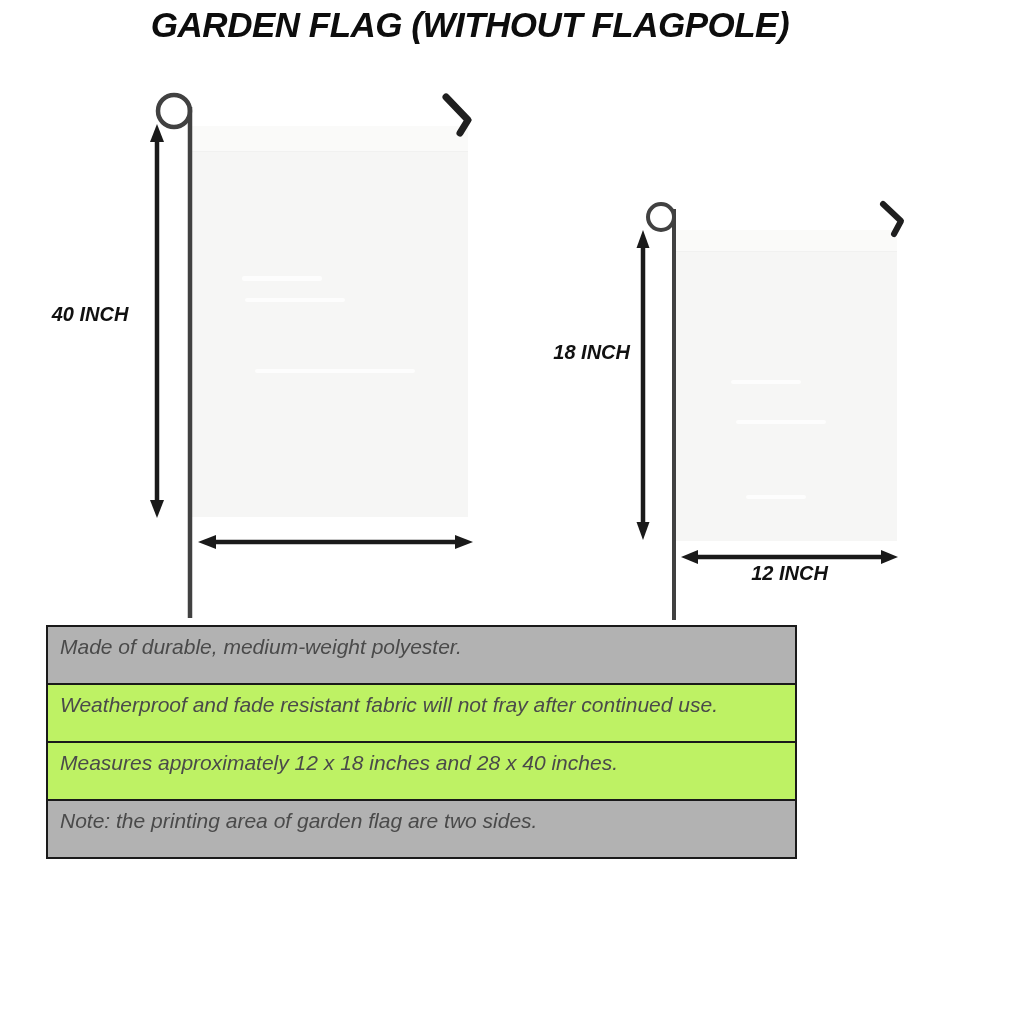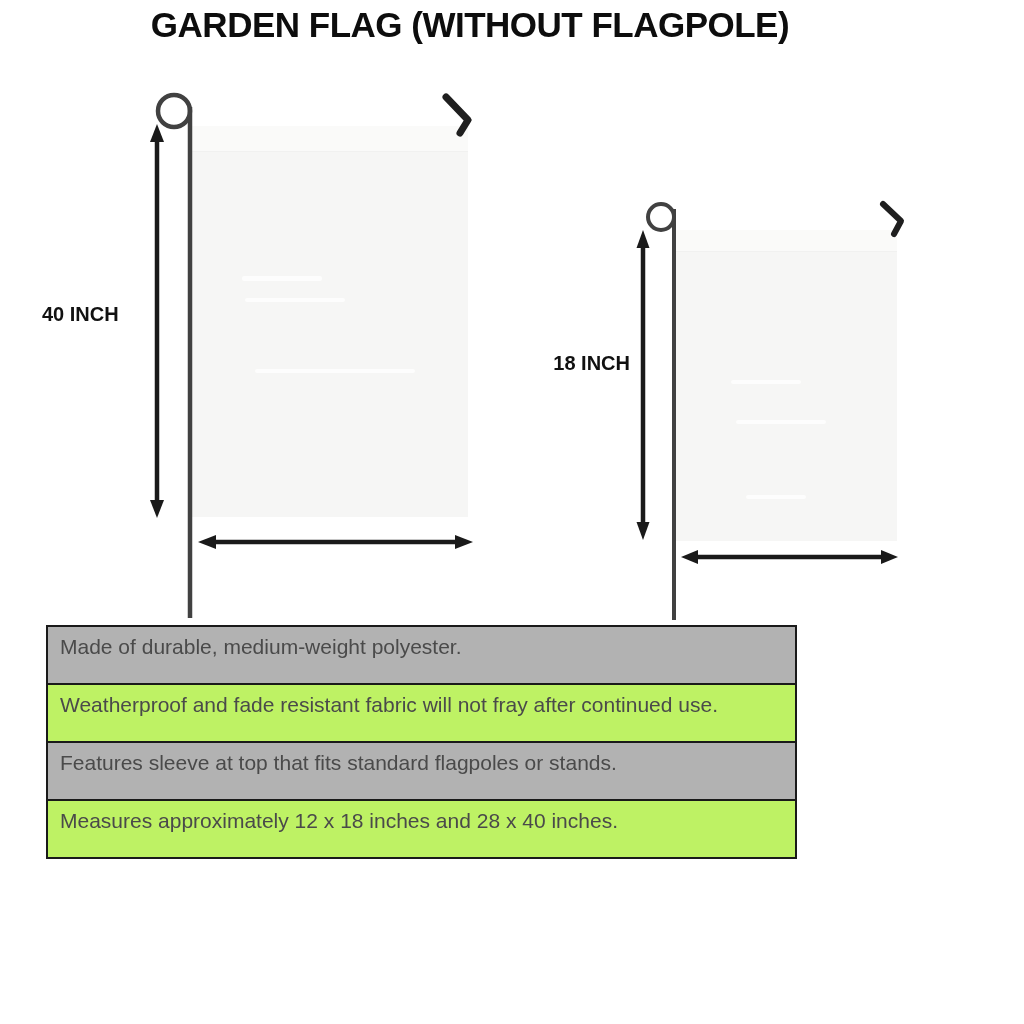"GARDEN FLAG (WITHOUT FLAGPOLE)" .canvas { font-style: none -> italic }
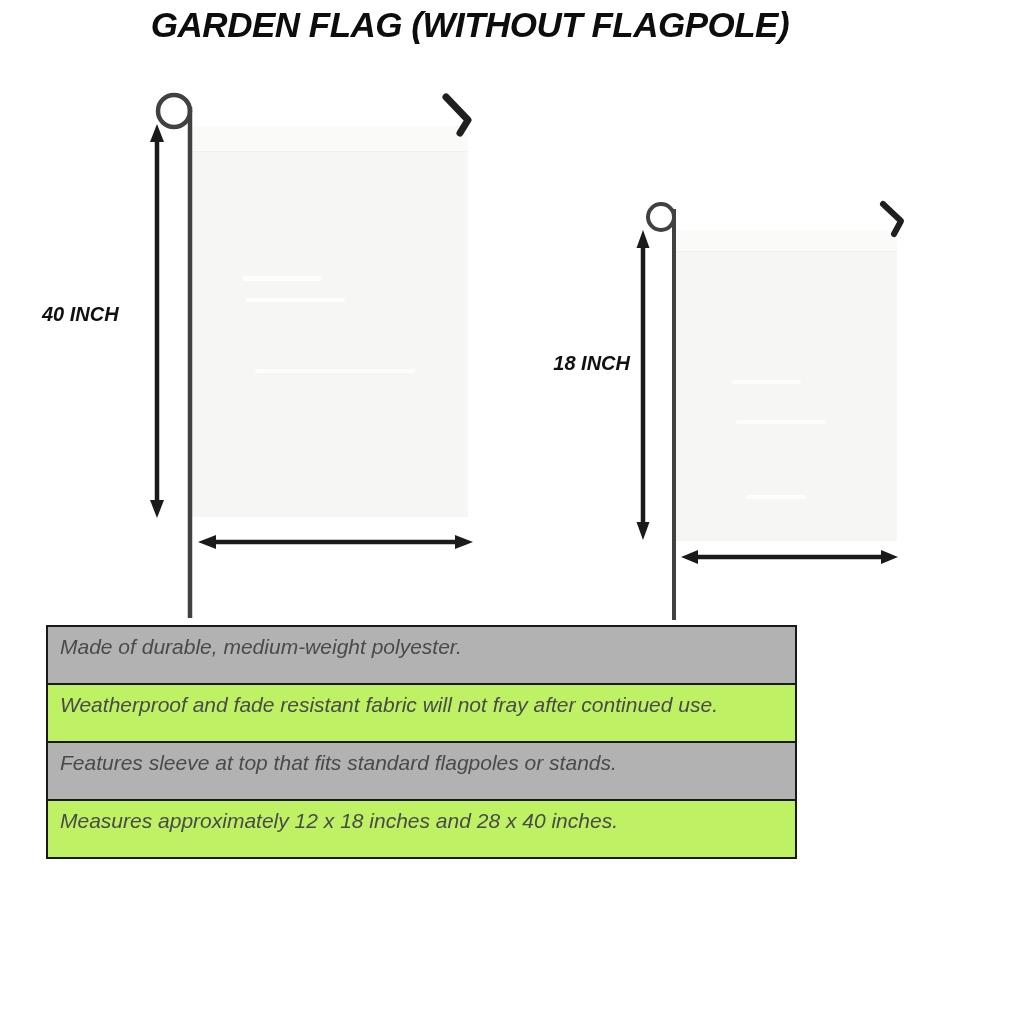"40 INCH" .dim-40 { left: 42px -> 30px; text-align: left -> center }
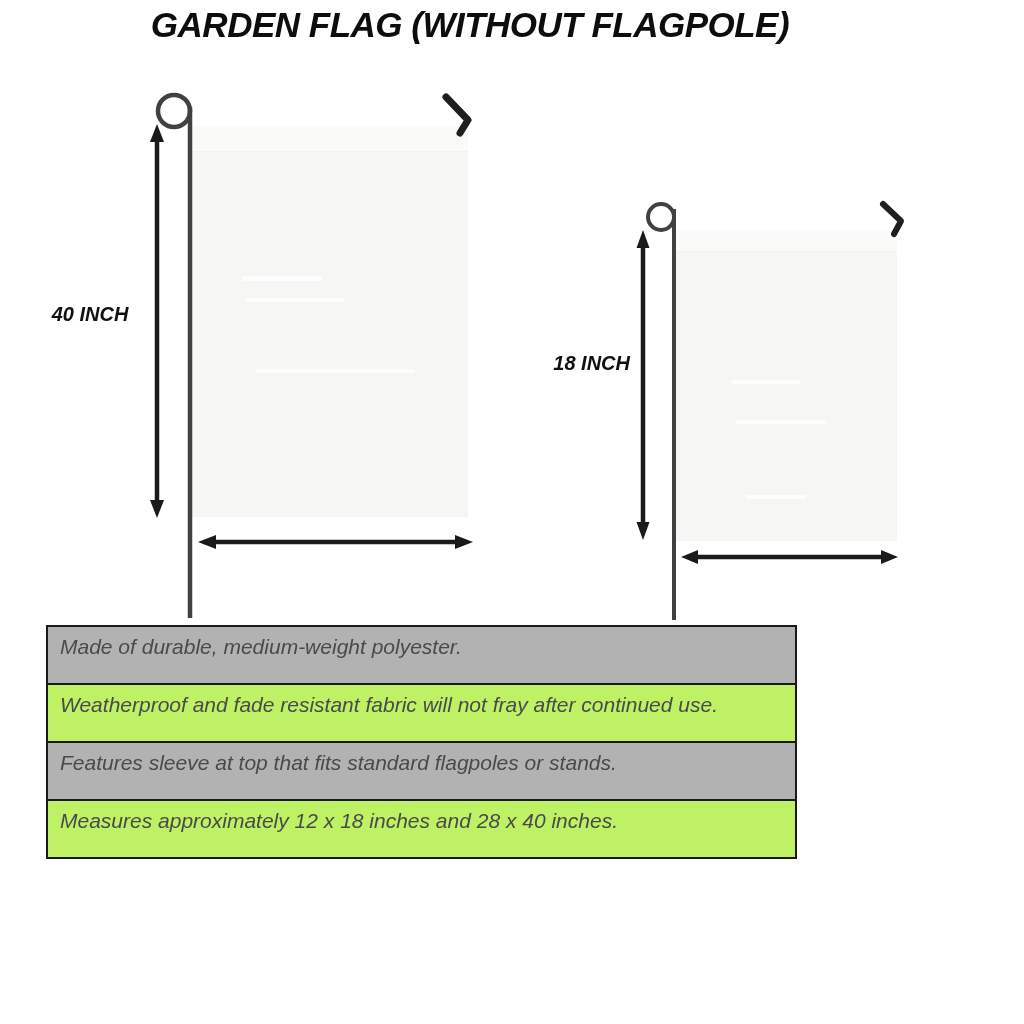"18 INCH" .dim-18 { top: 352px -> 341px }
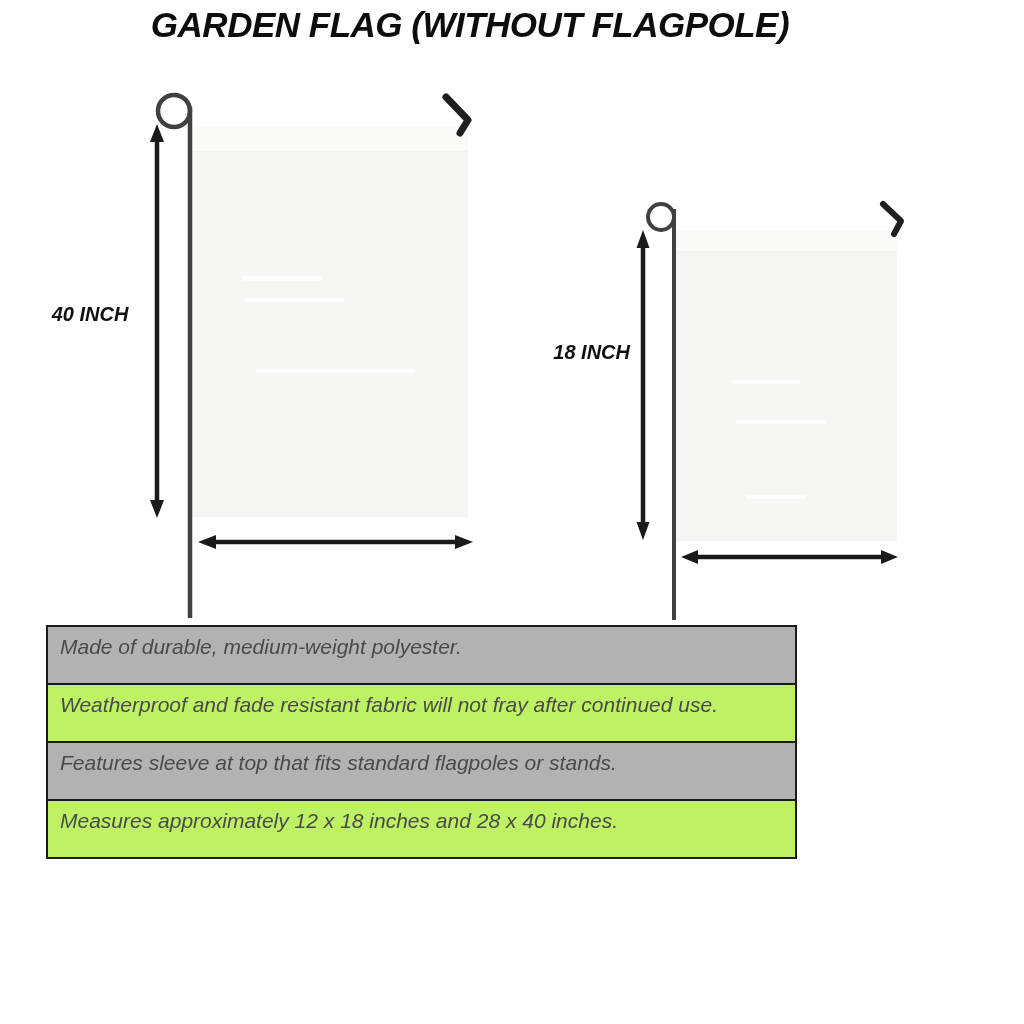"12 INCH" div.dim-label { html: none -> <div>12 INCH</div> }
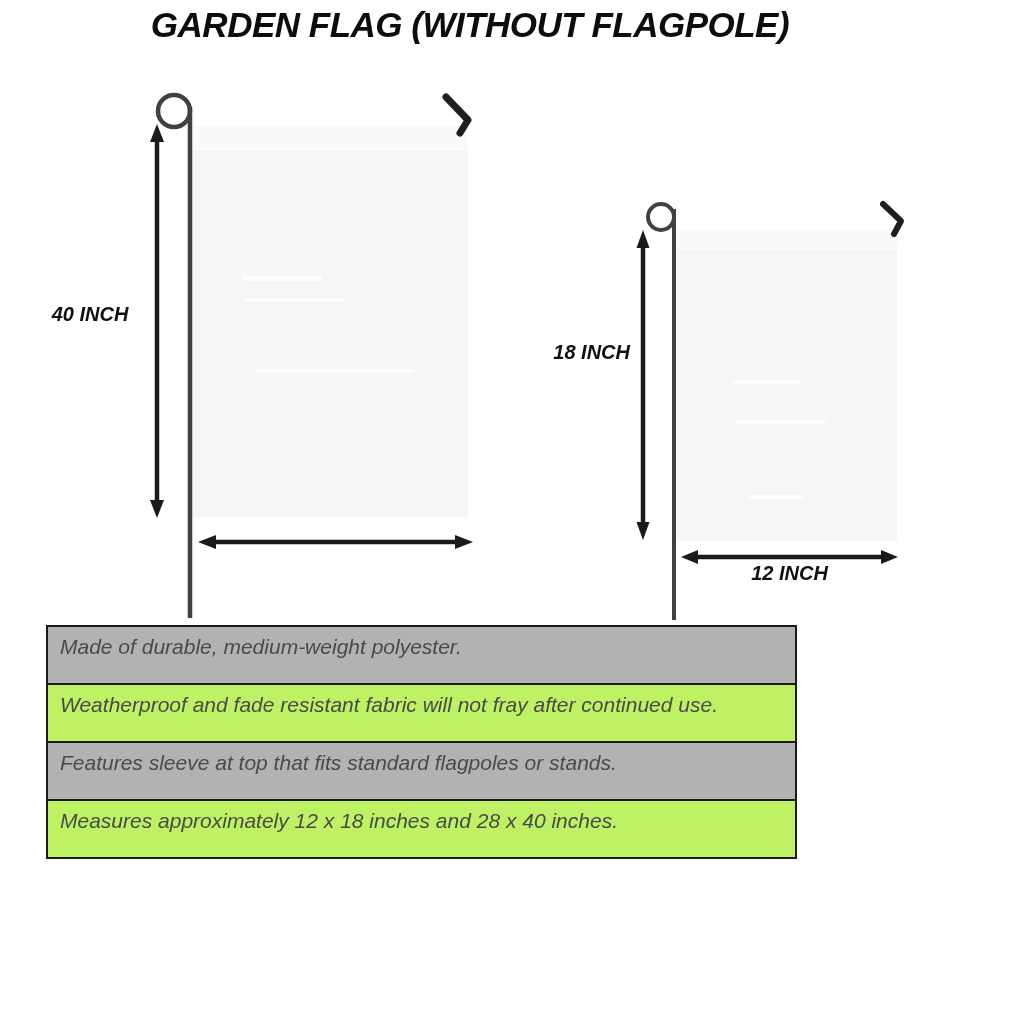"Features sleeve at top that" div.feature-row { html: <div>Features sleeve at top that fits standard flagpoles or stands.</div> -> none }
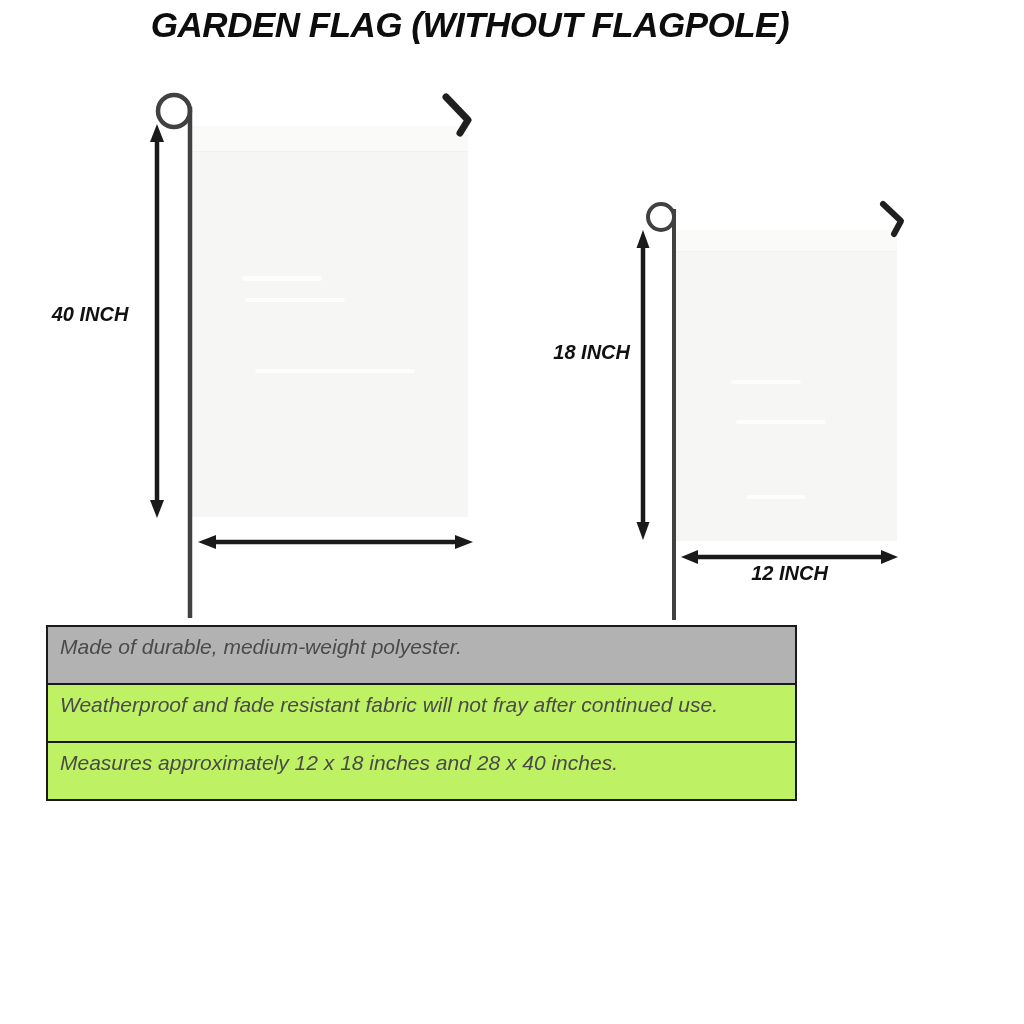"Note: the printing area of" div.feature-row { html: none -> <div>Note: the printing area of garden flag are two sides.</div> }
